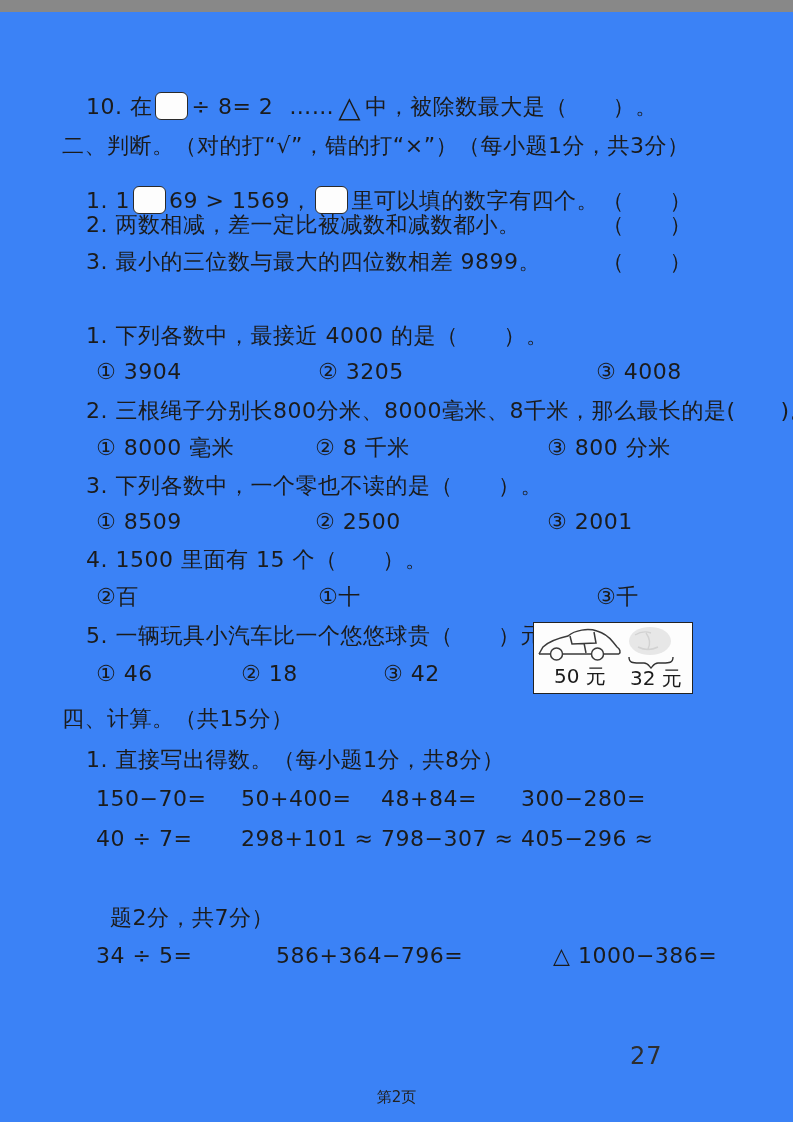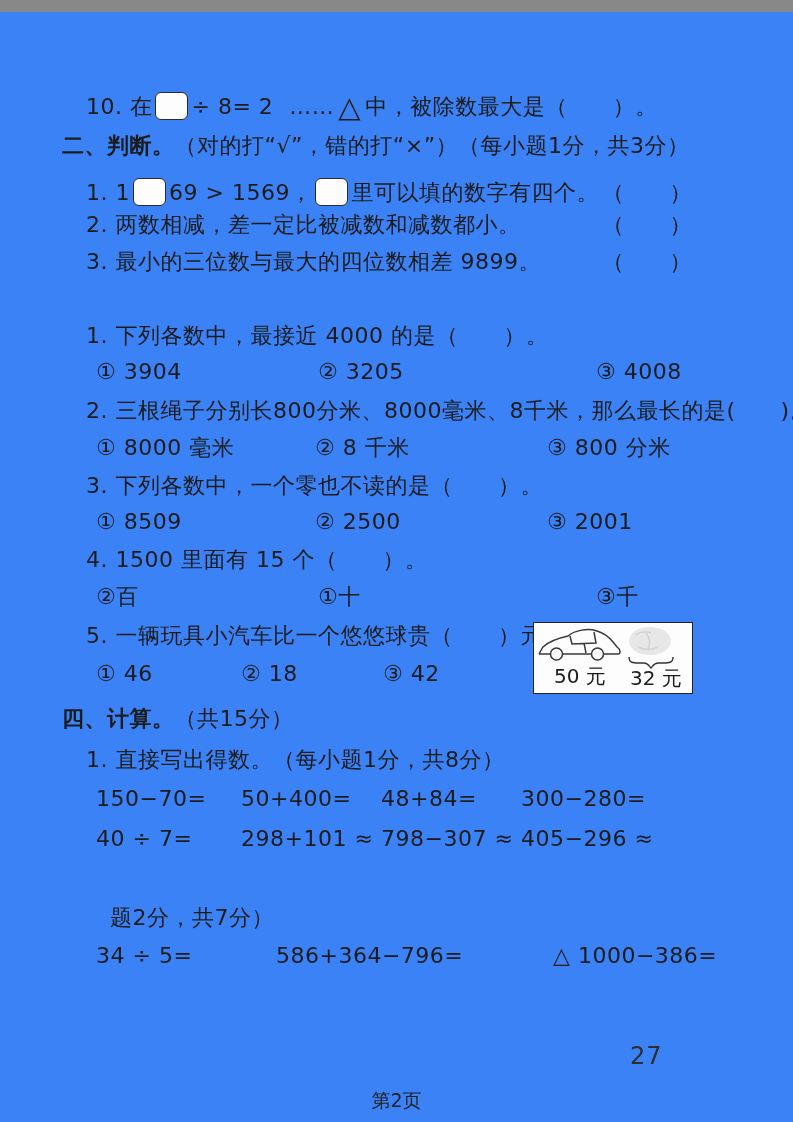"二、判断。" .sec-head .sec-title { font-weight: 700 -> 400 }
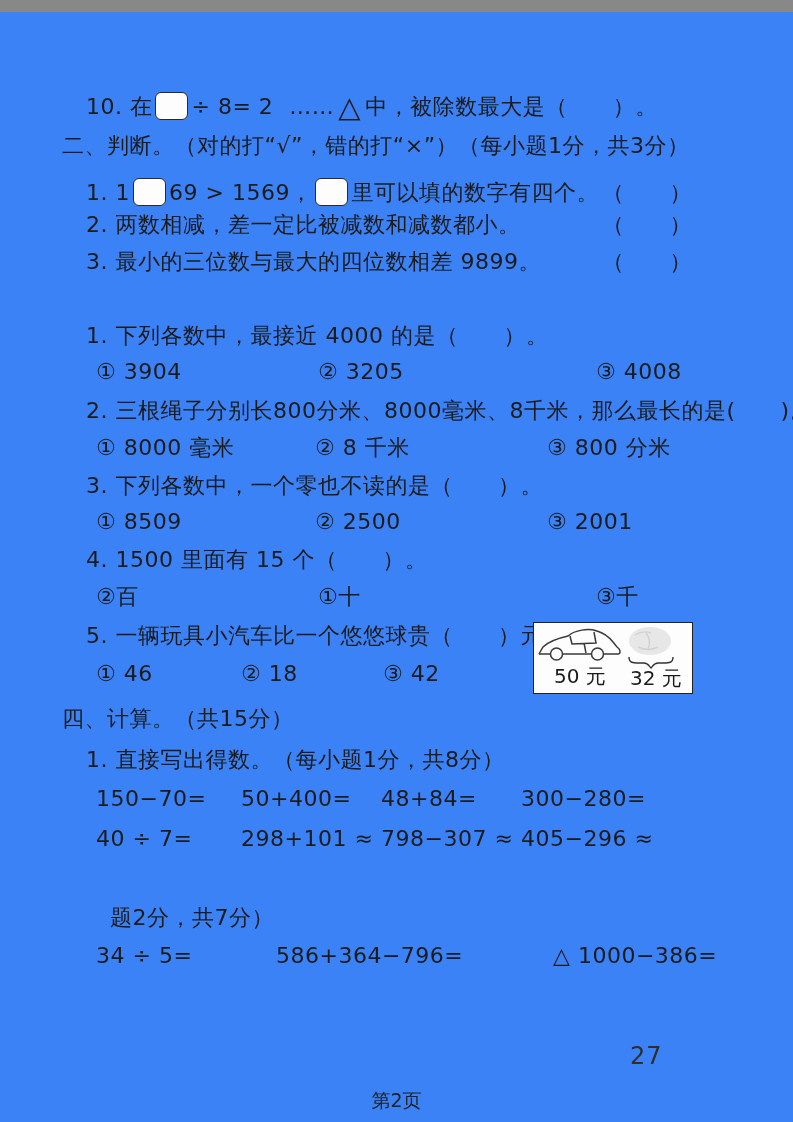"1. 1 69 > 1569，" div.line { top: 166px -> 174px }
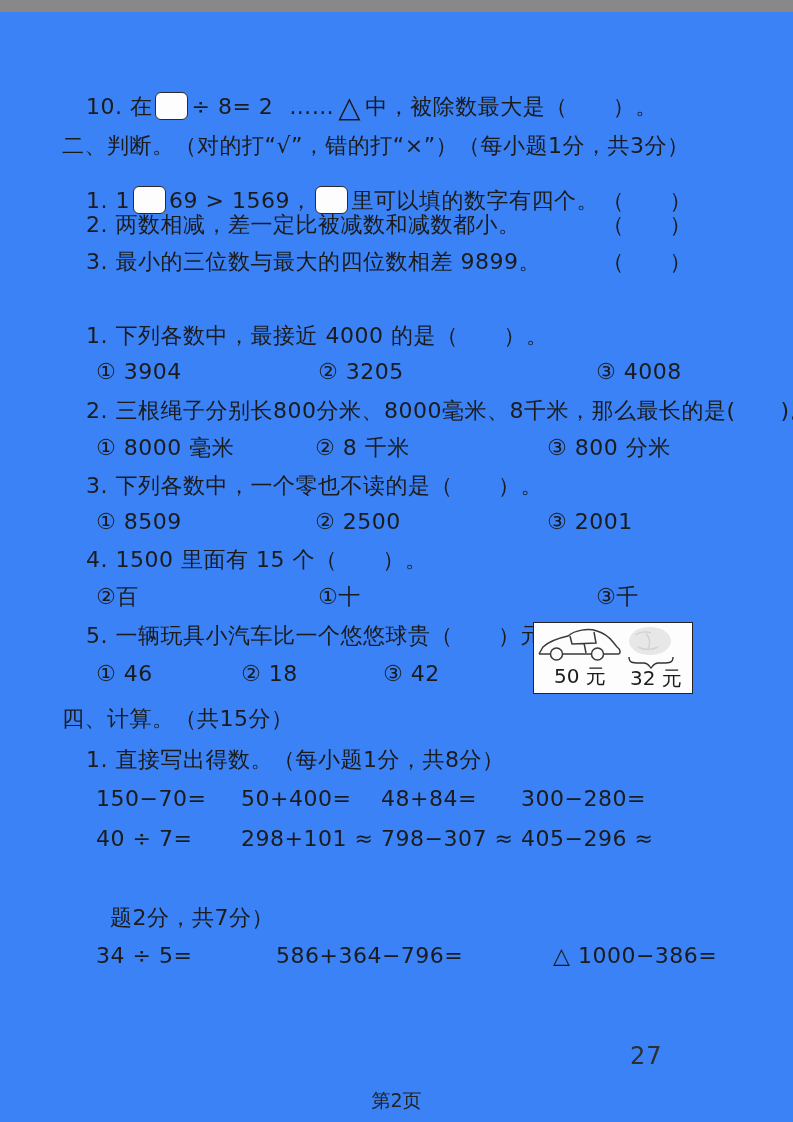"第2页" .footer { font-size: 19px -> 15px }
